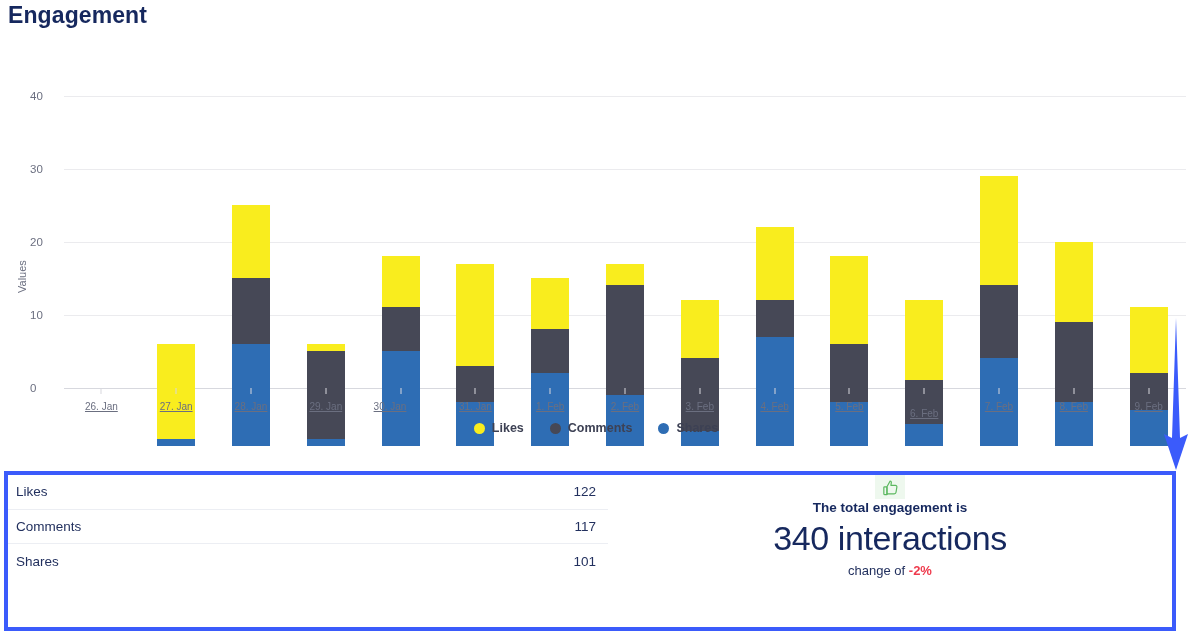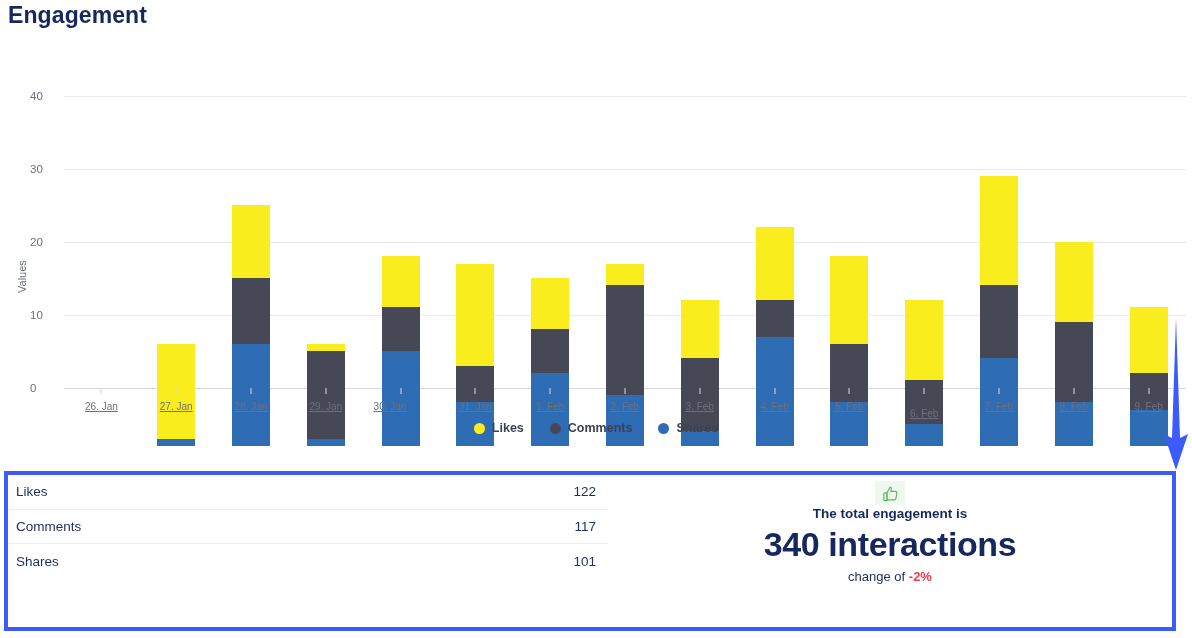"The total engagement is" .summary-right { padding-top: 6px -> 0 }
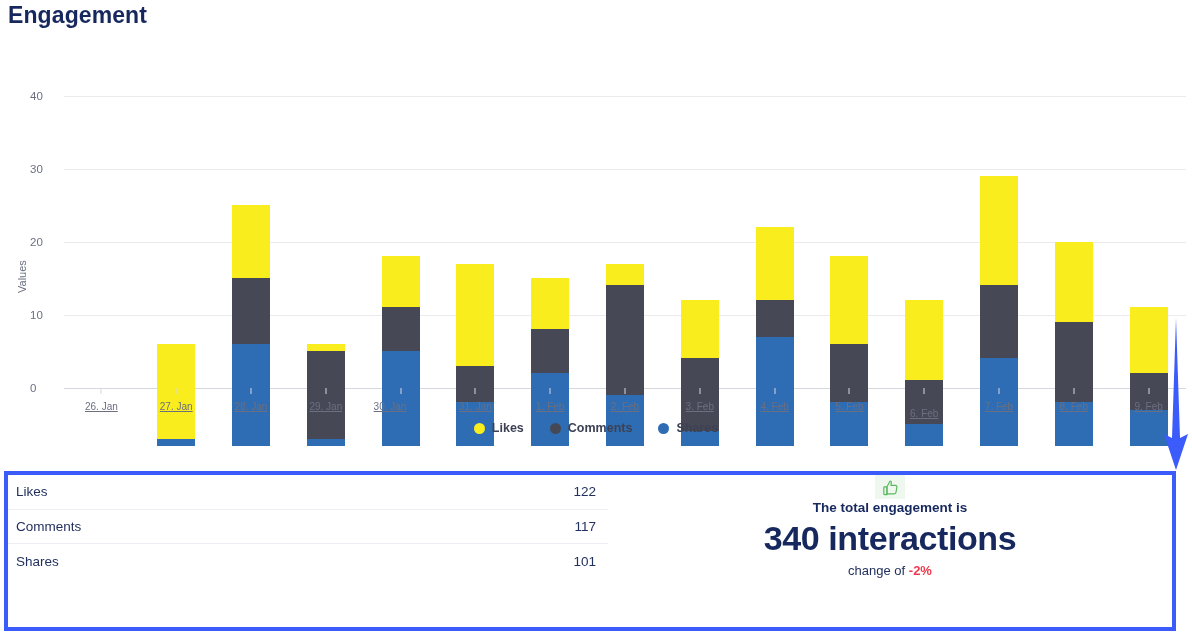"340 interactions" .big-number { font-weight: 700 -> 400 }
